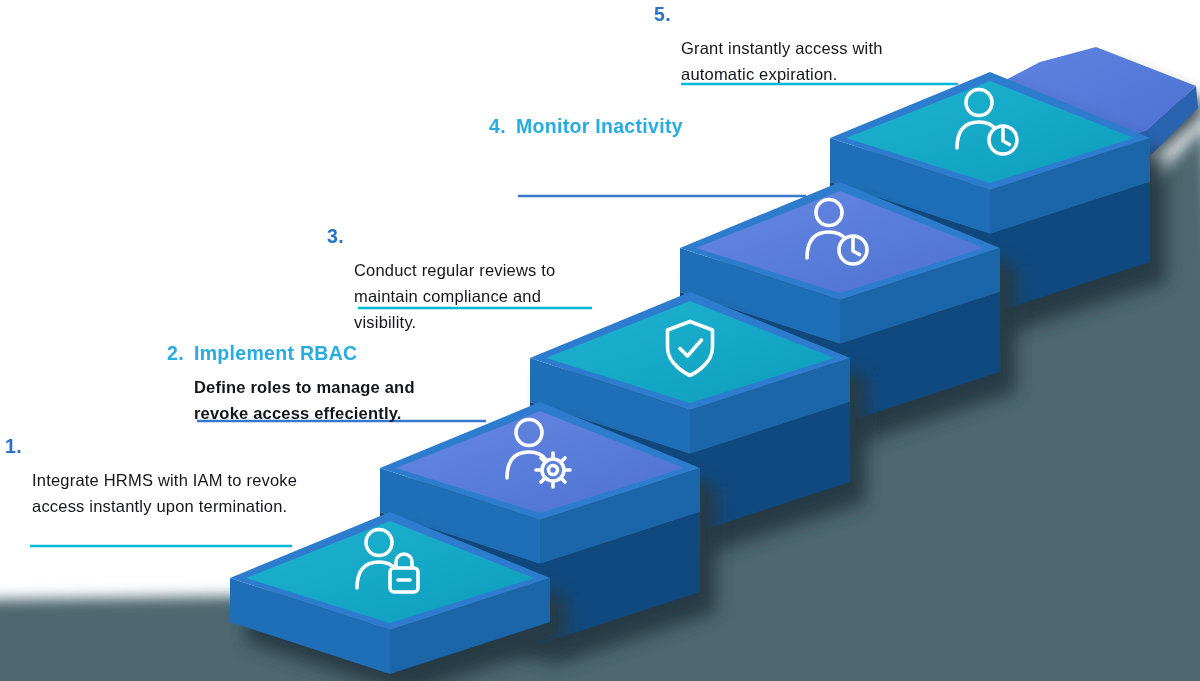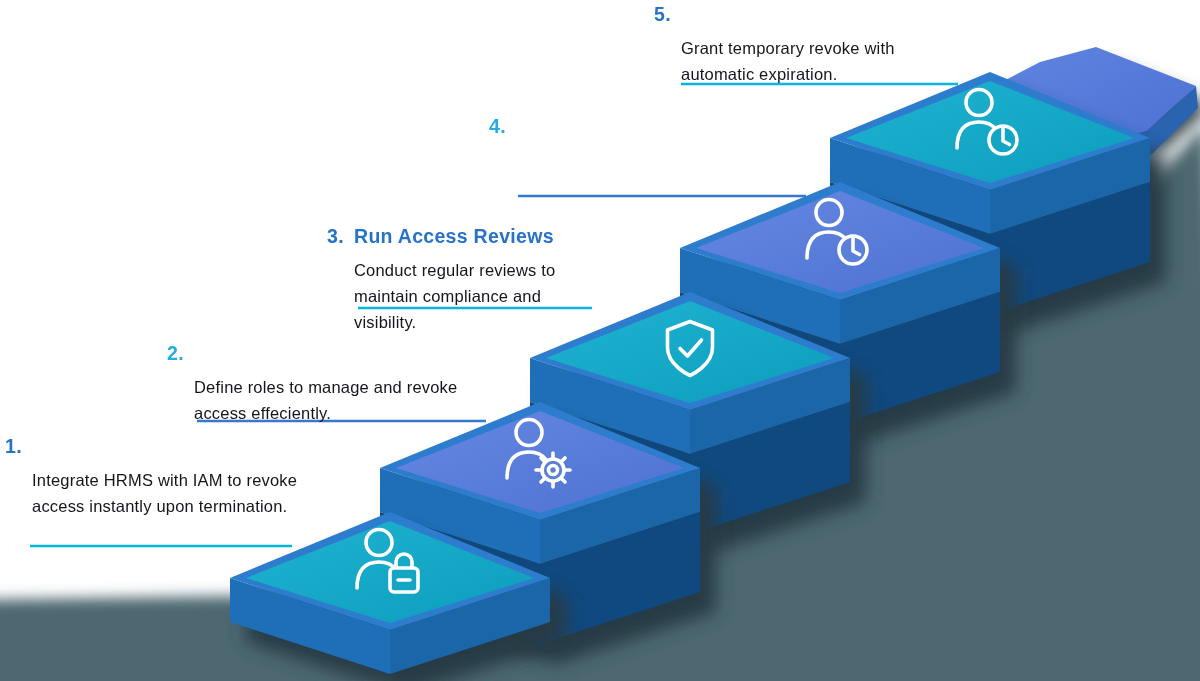"Grant temporary revoke with automatic" div.desc { text: temporary revoke -> instantly access }
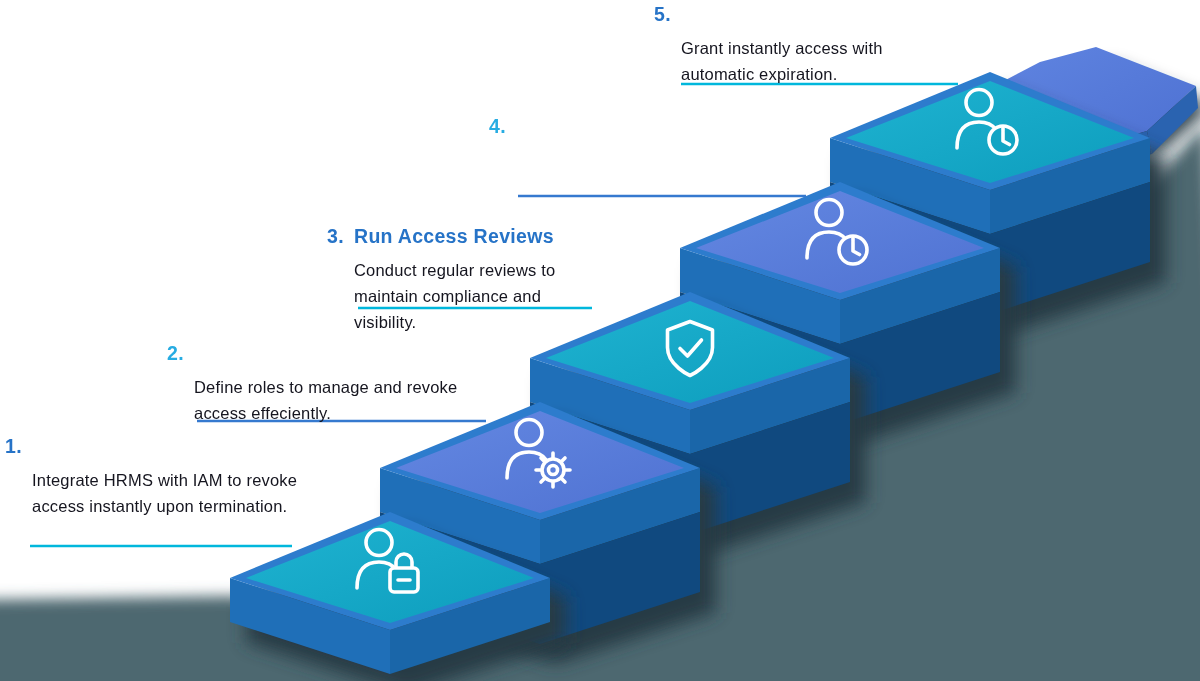"Monitor Inactivity" span.title-text { html: none -> <span>Monitor Inactivity</span> }
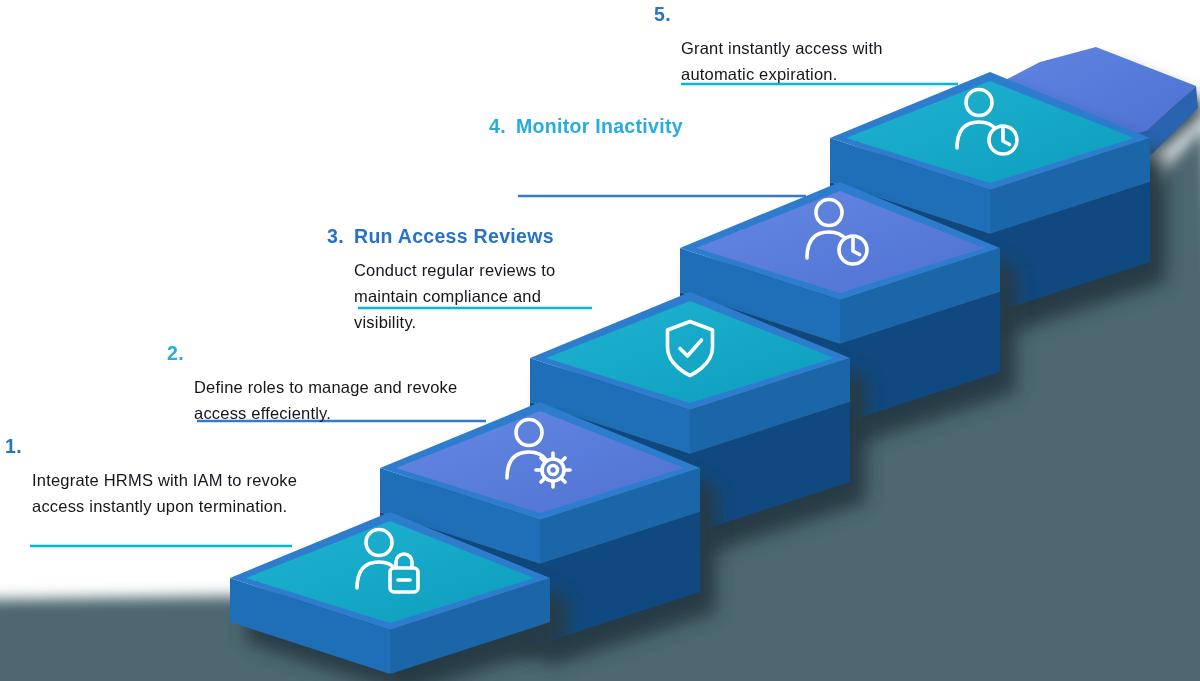"Run Access Reviews" span.title-text { html: <span>Run Access Reviews</span> -> none }
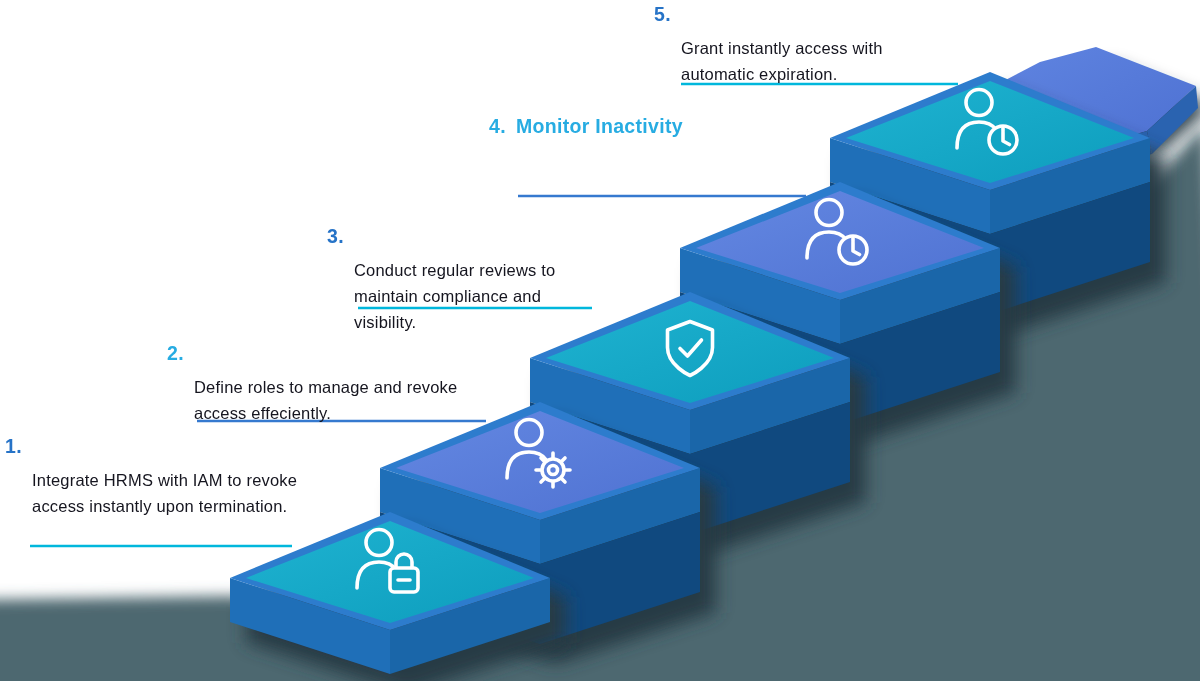"Implement RBAC" span.title-text { html: none -> <span>Implement RBAC</span> }
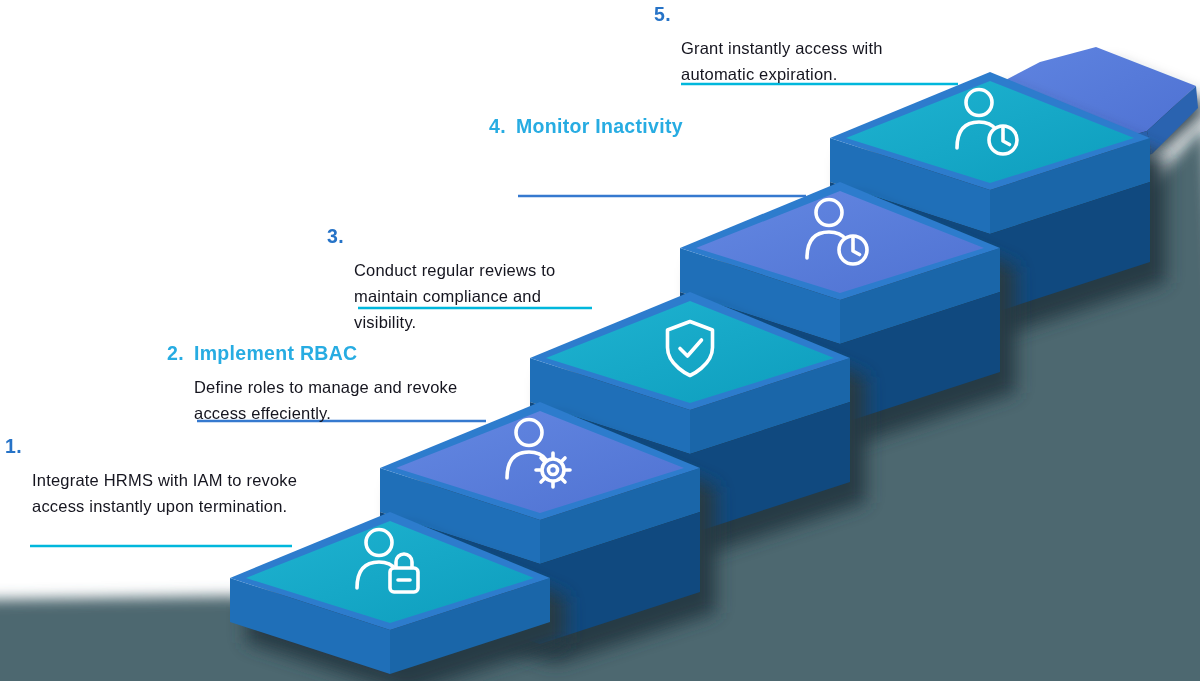"Define roles to manage and" .s2 .desc { font-weight: none -> bold }
